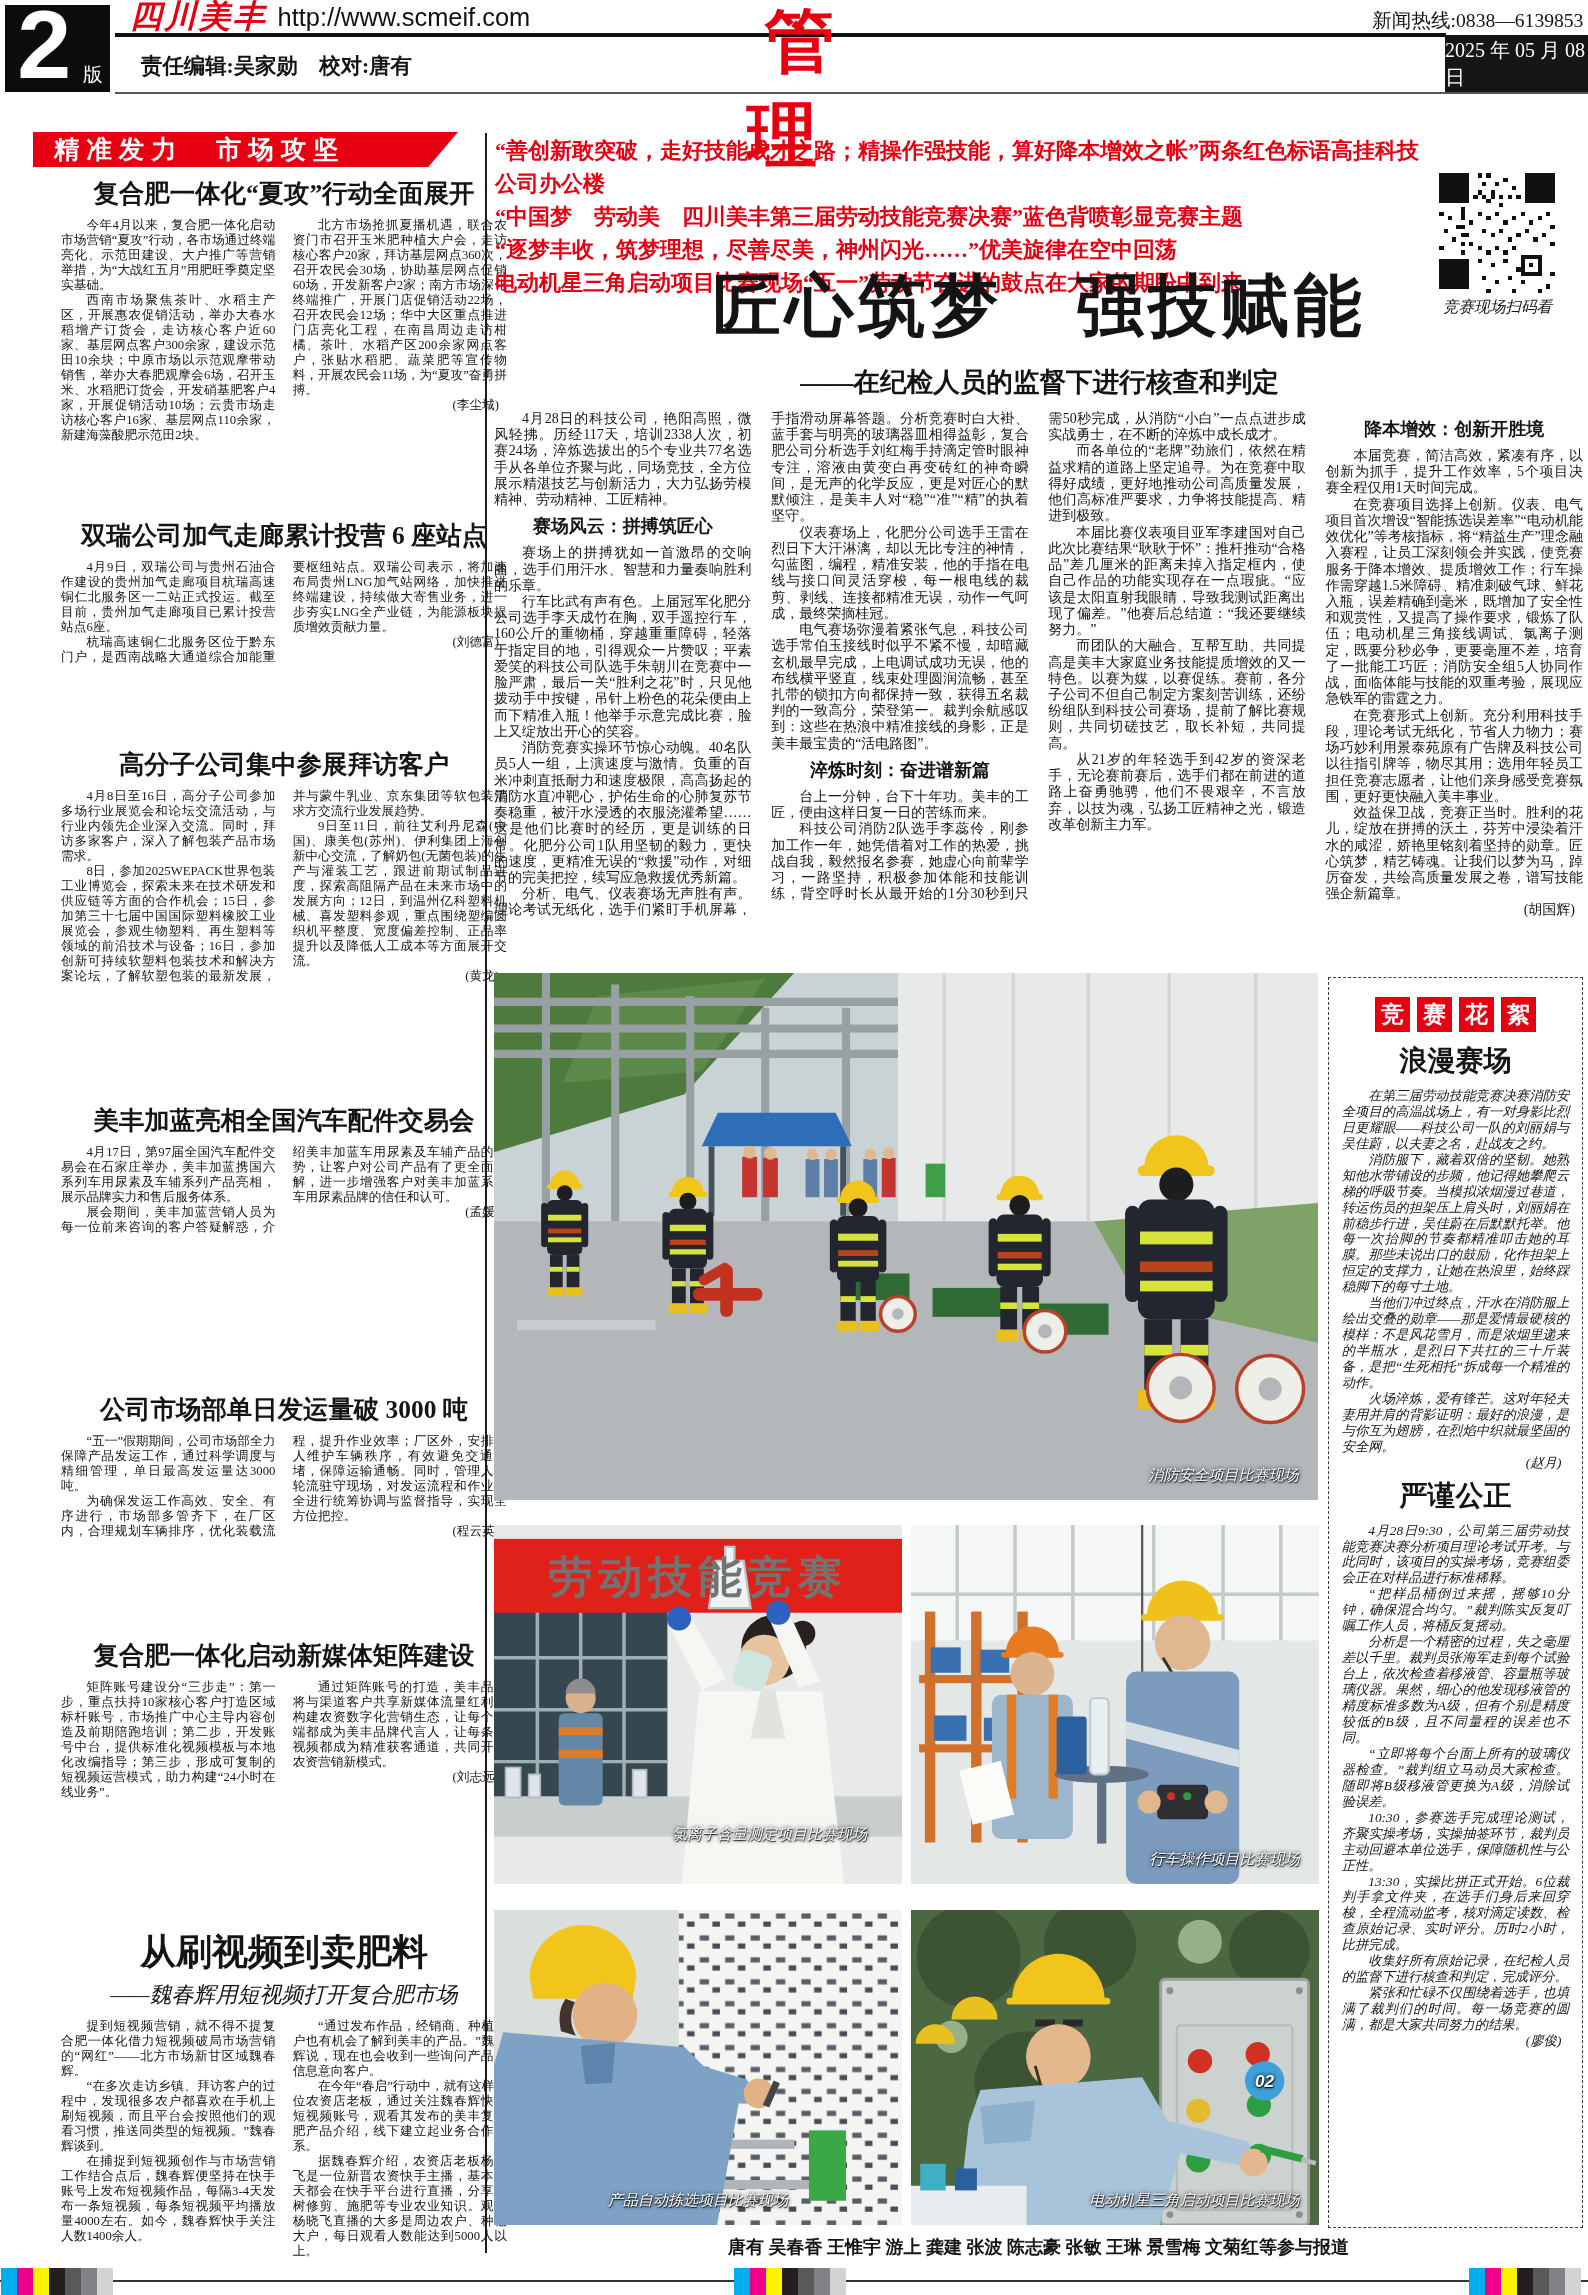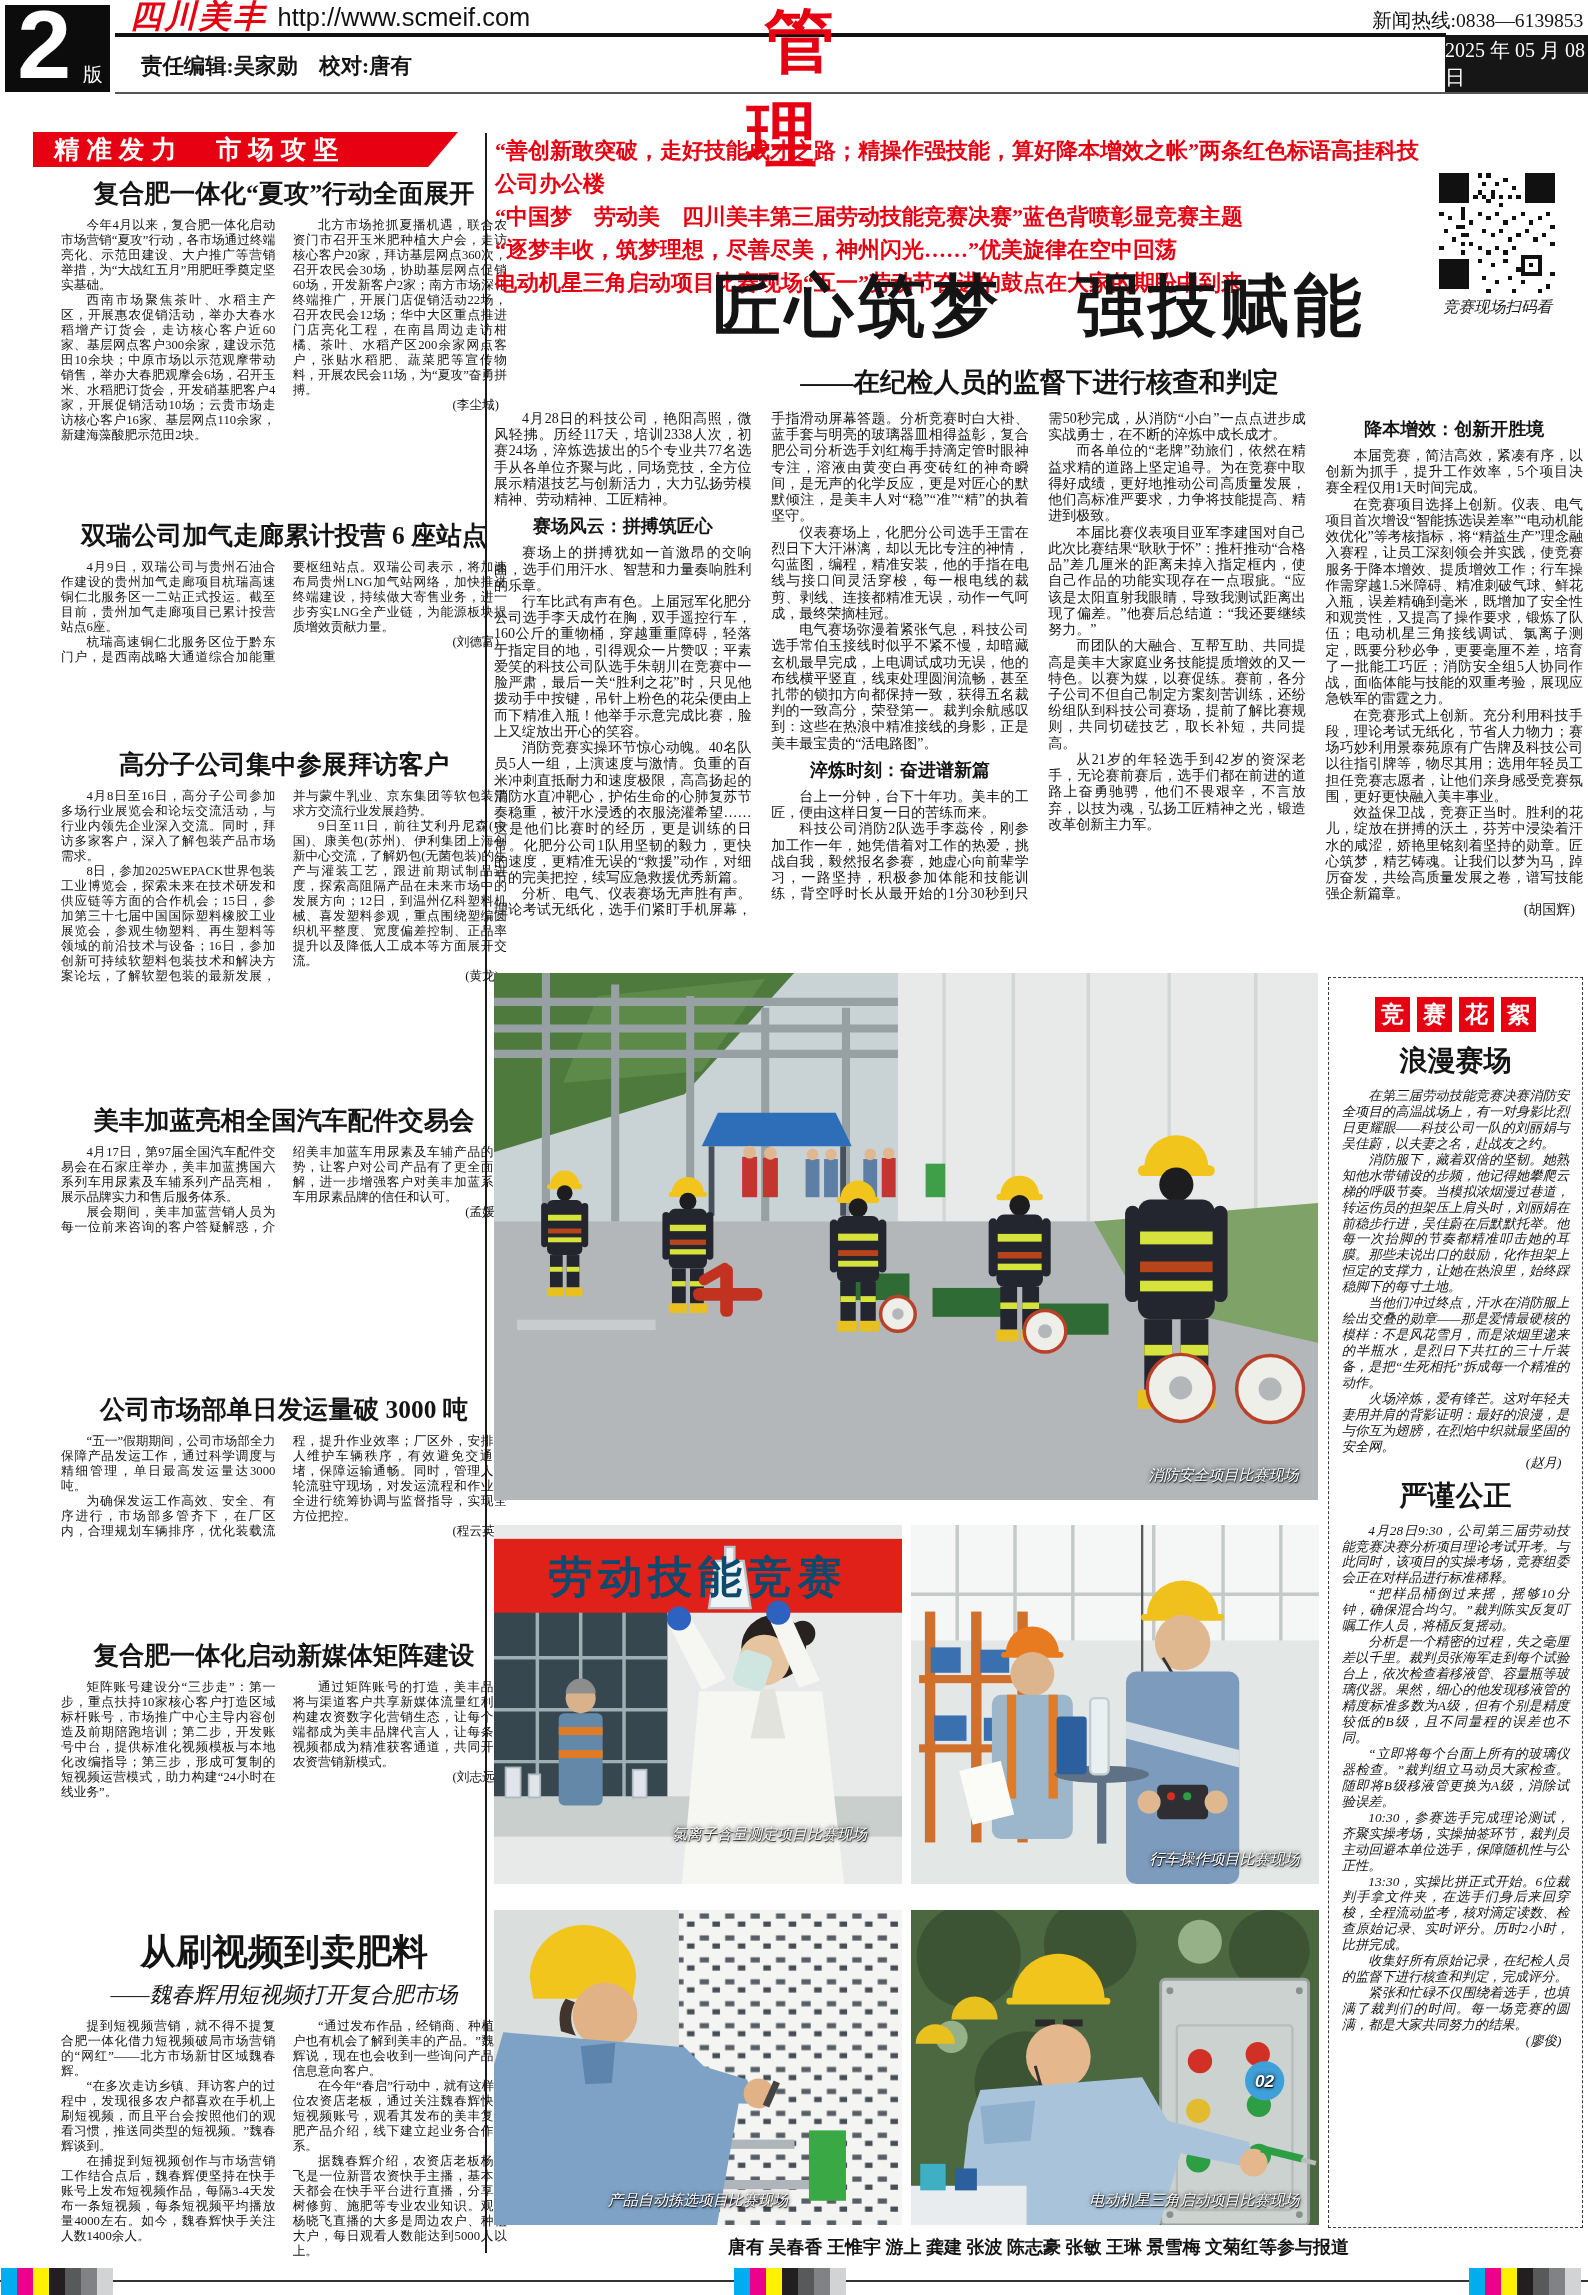"劳动技能竞赛" .redbanner-text { color: #0c4a6e -> #737373 }
